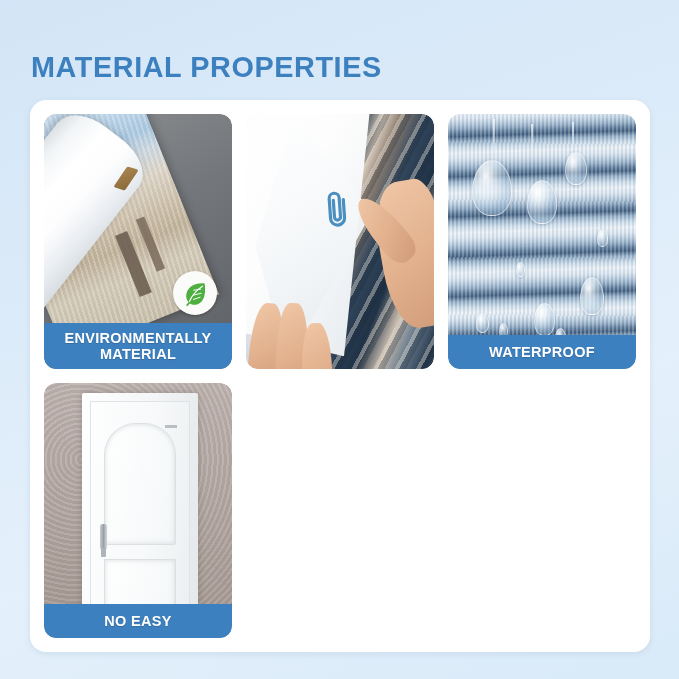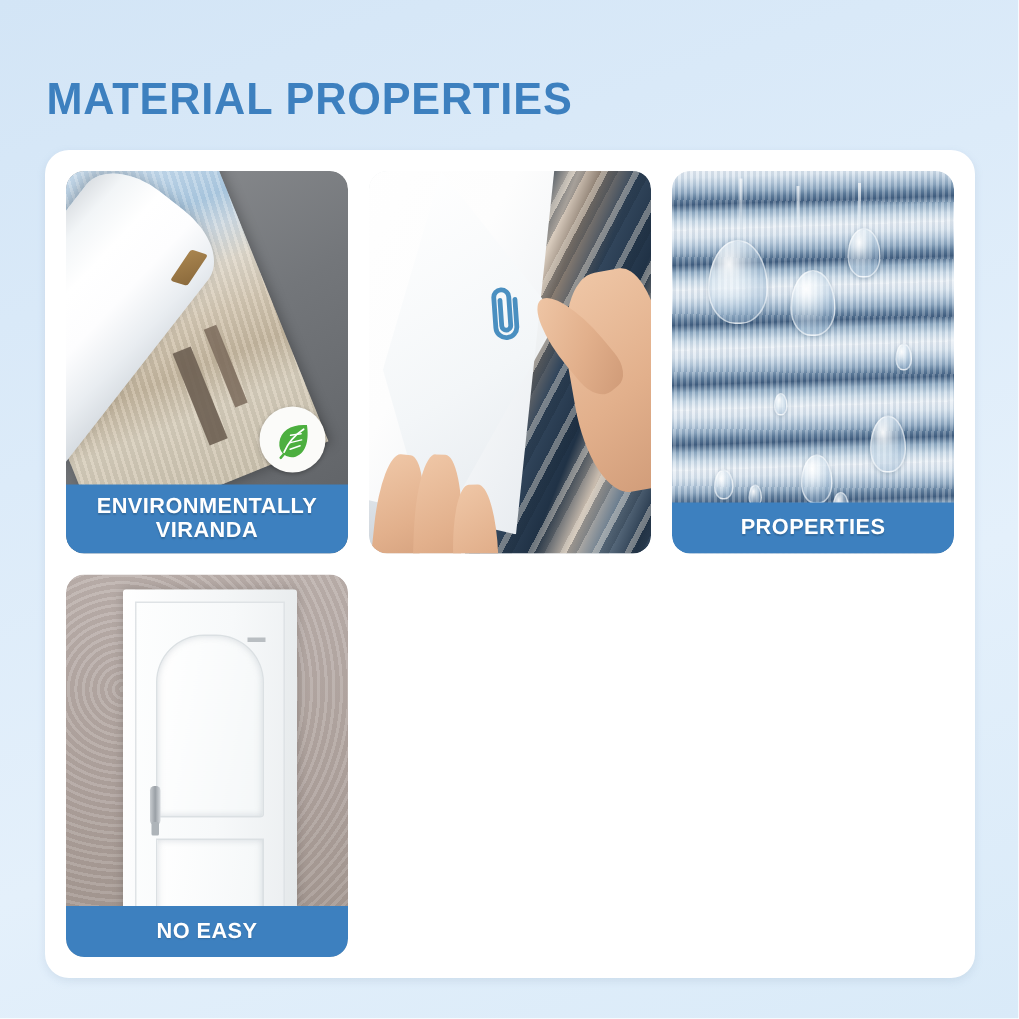"VIRANDA" span { text: VIRANDA -> MATERIAL }
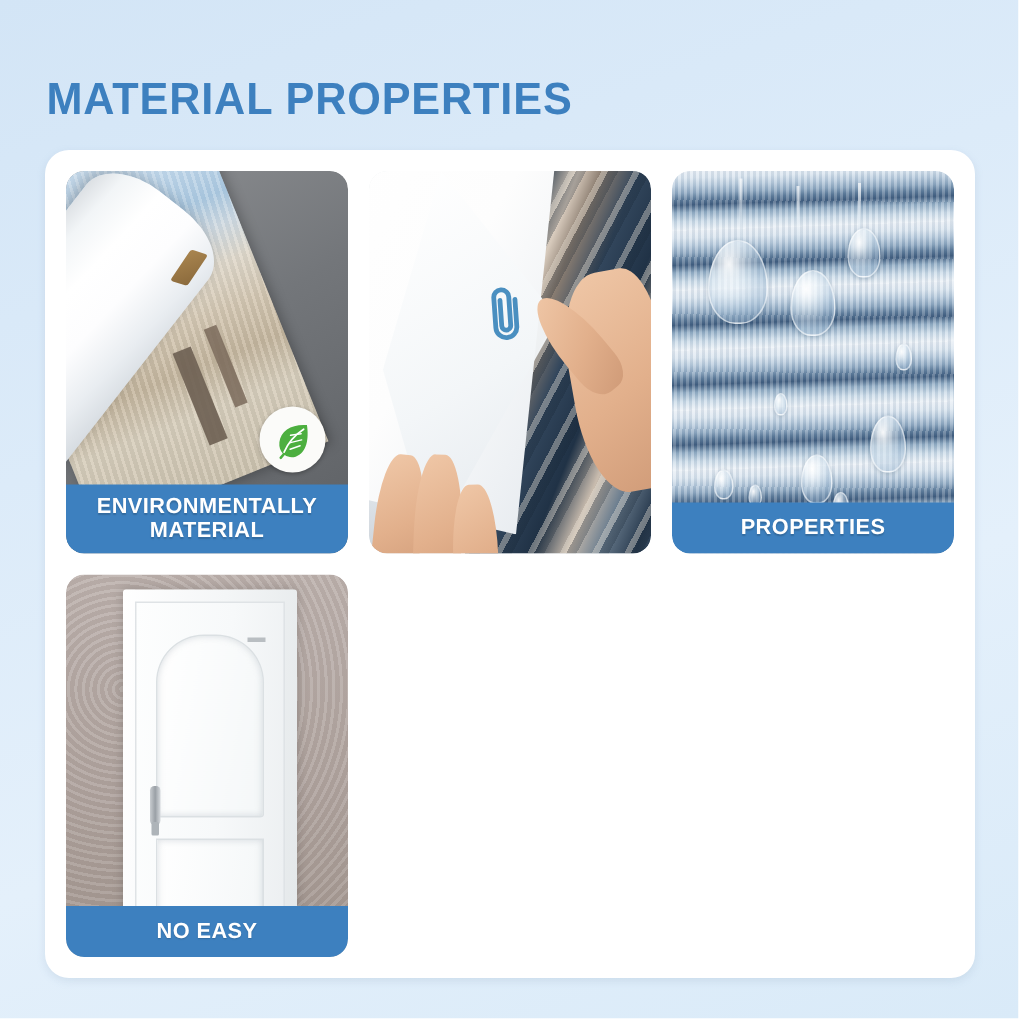"PROPERTIES" div.tile-label { text: PROPERTIES -> WATERPROOF }
